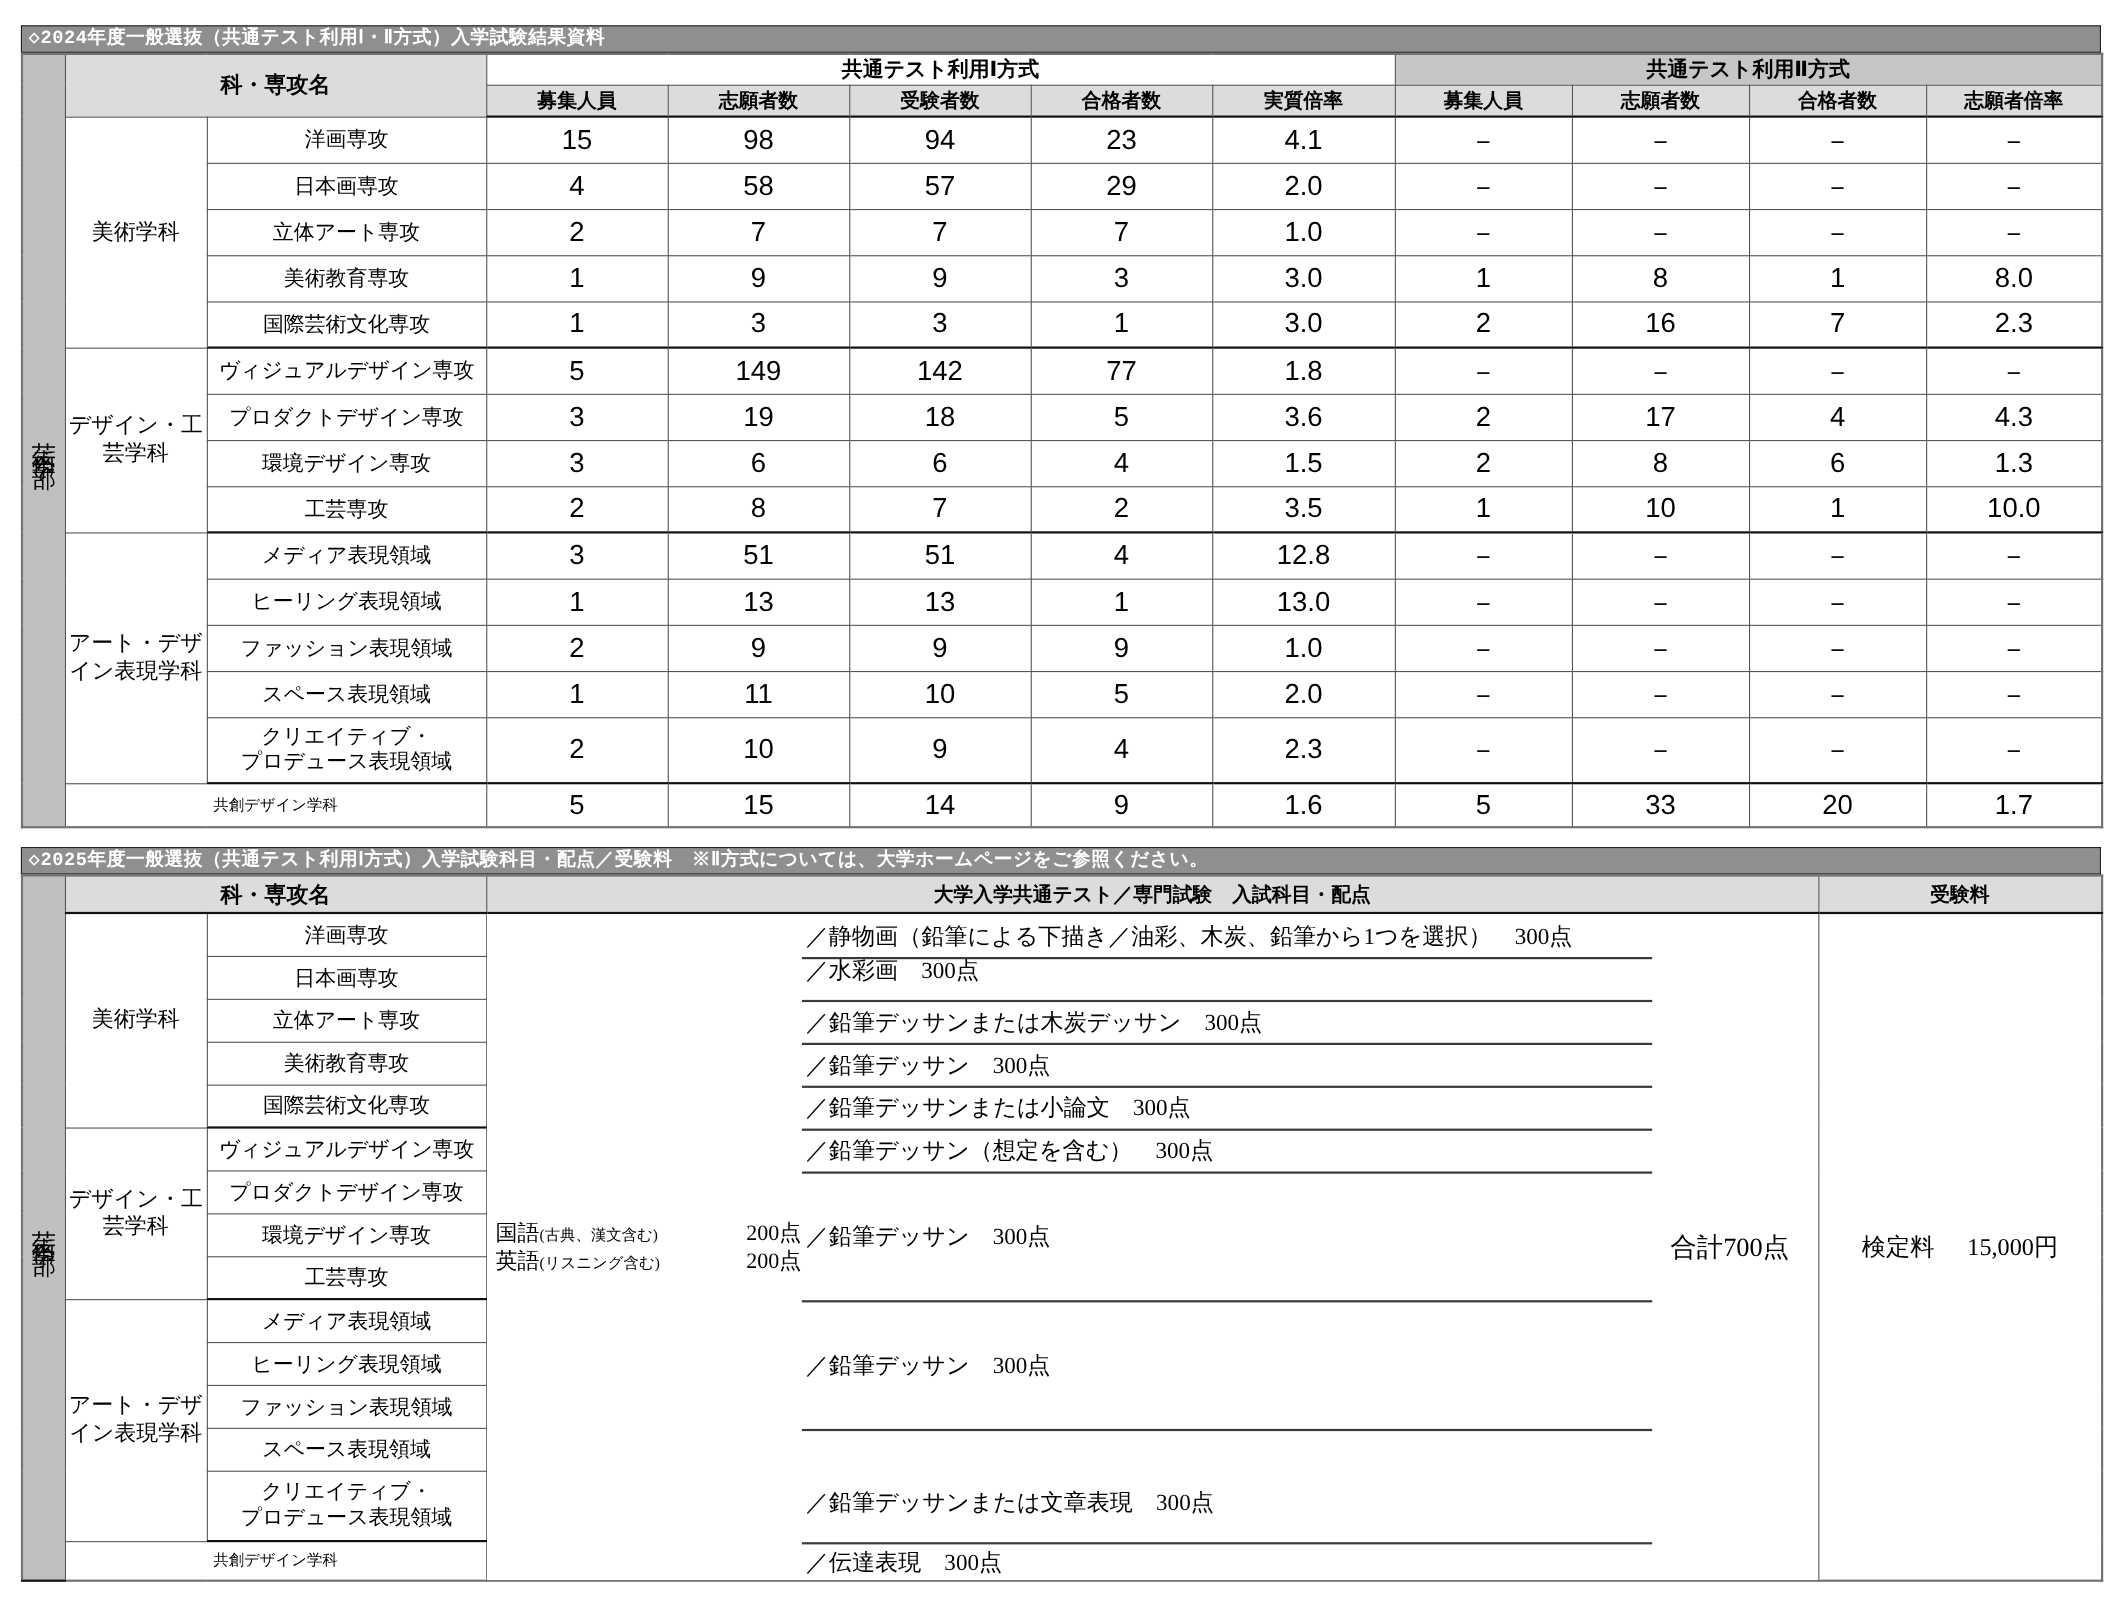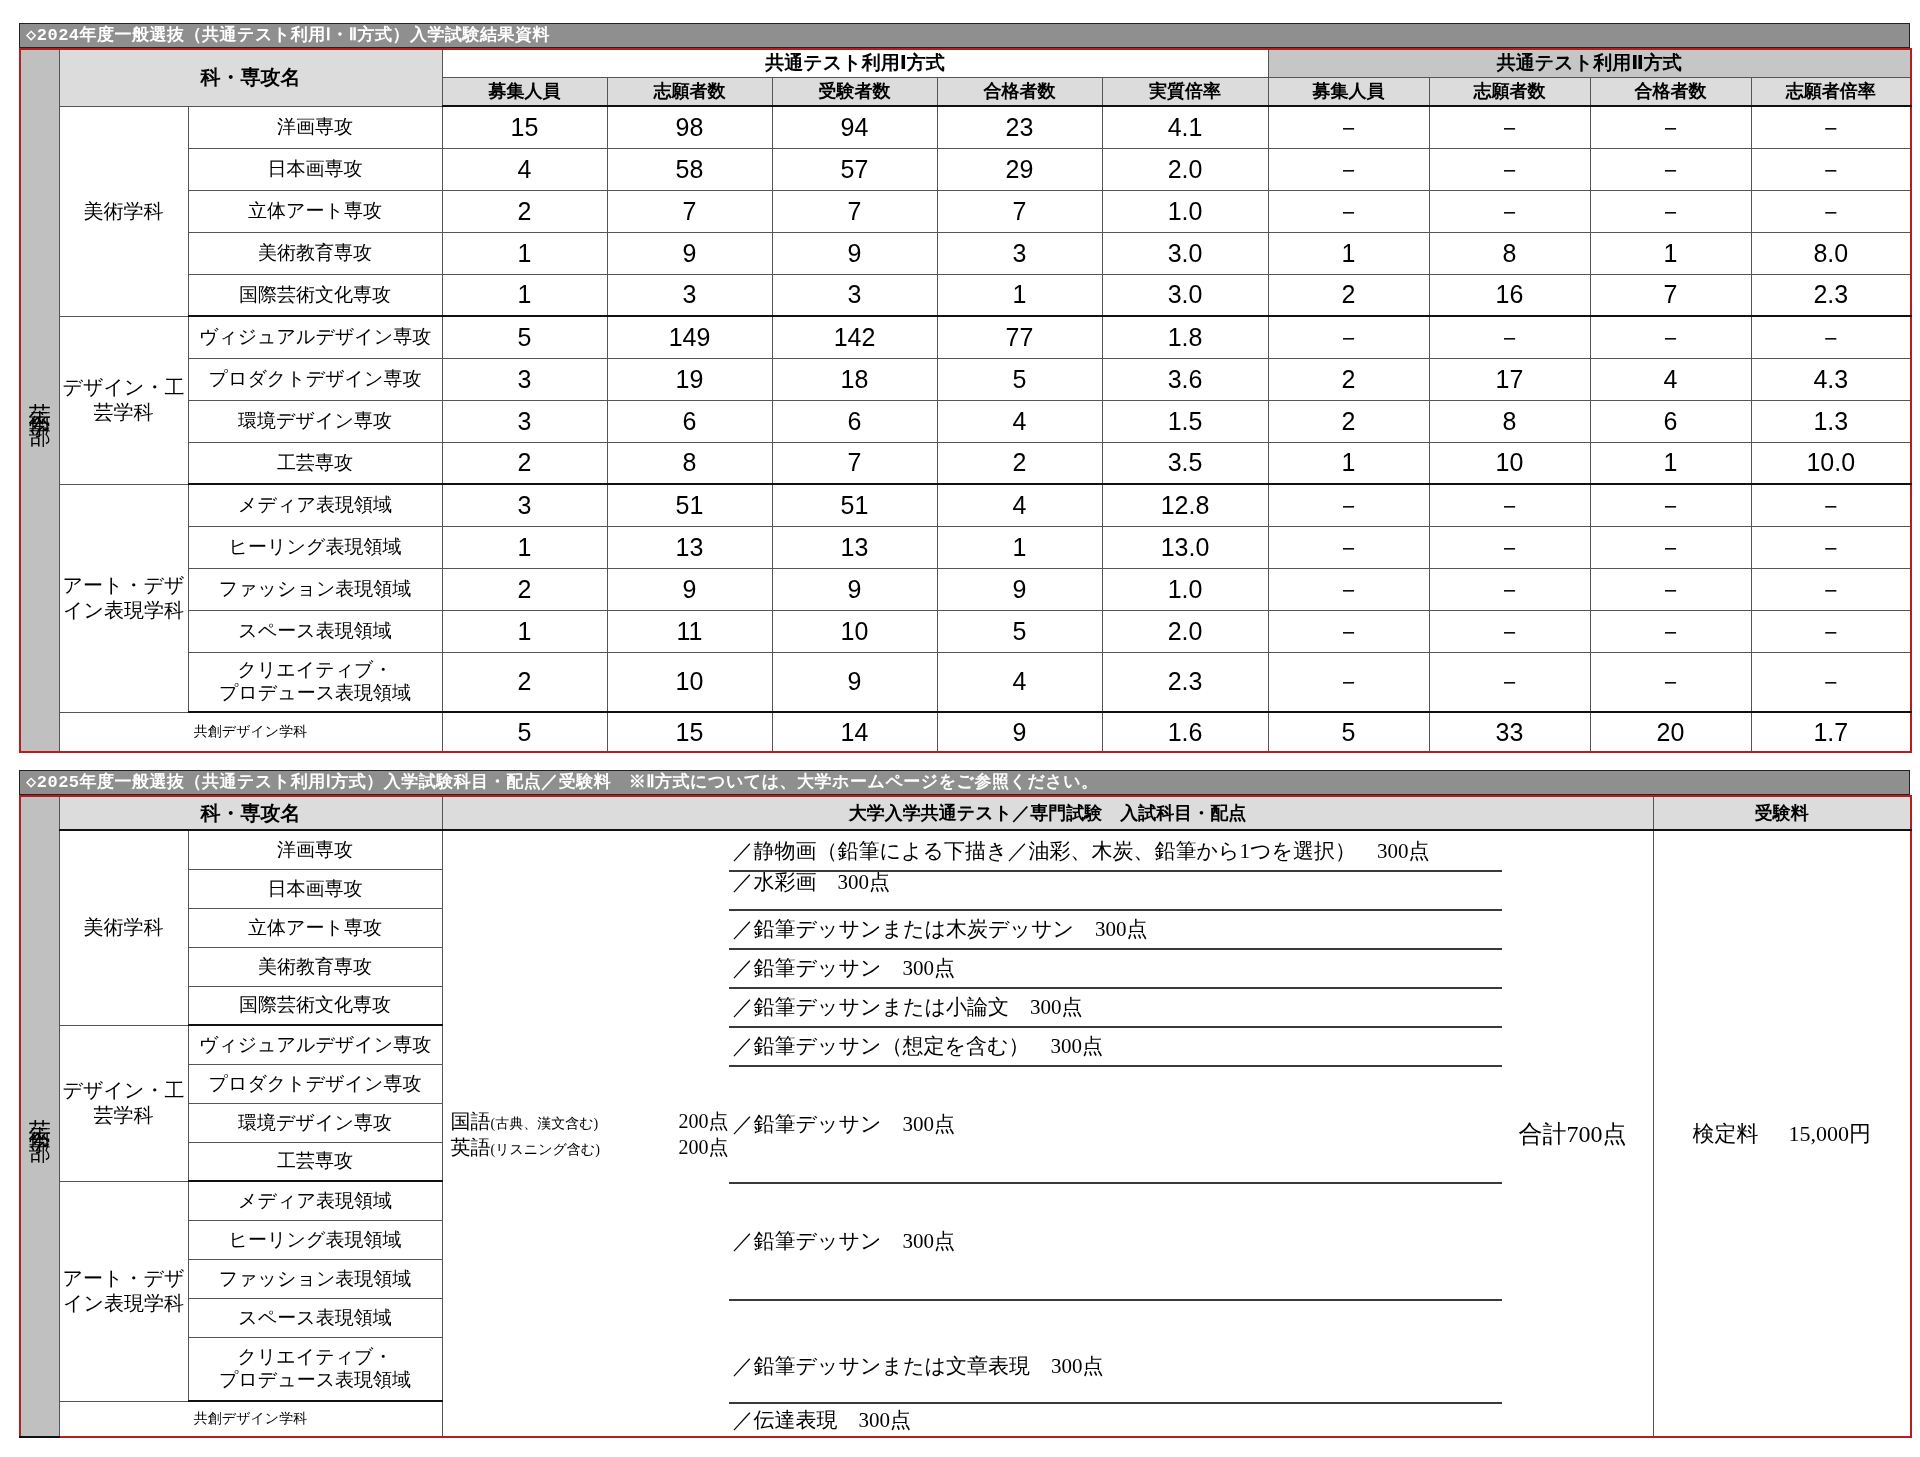"科・専攻名" table.grid { border: 2px solid #b91c1c -> 2px solid #737373 }
